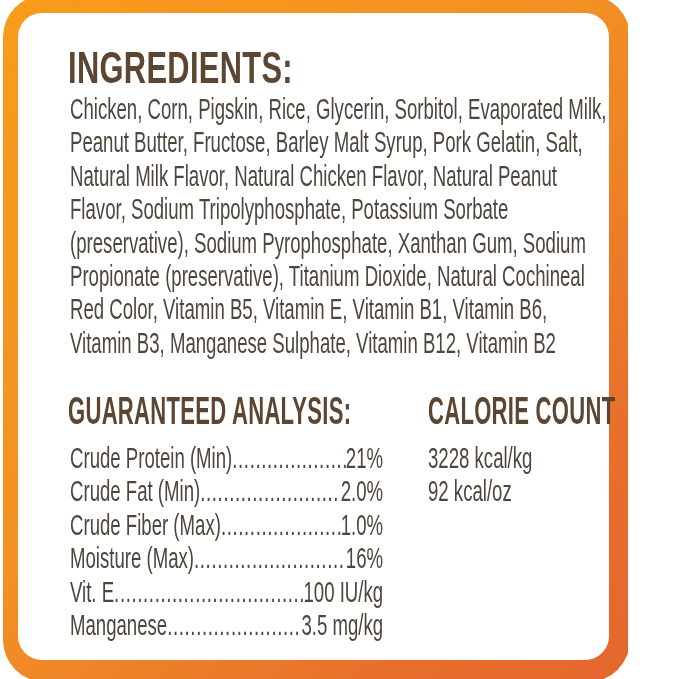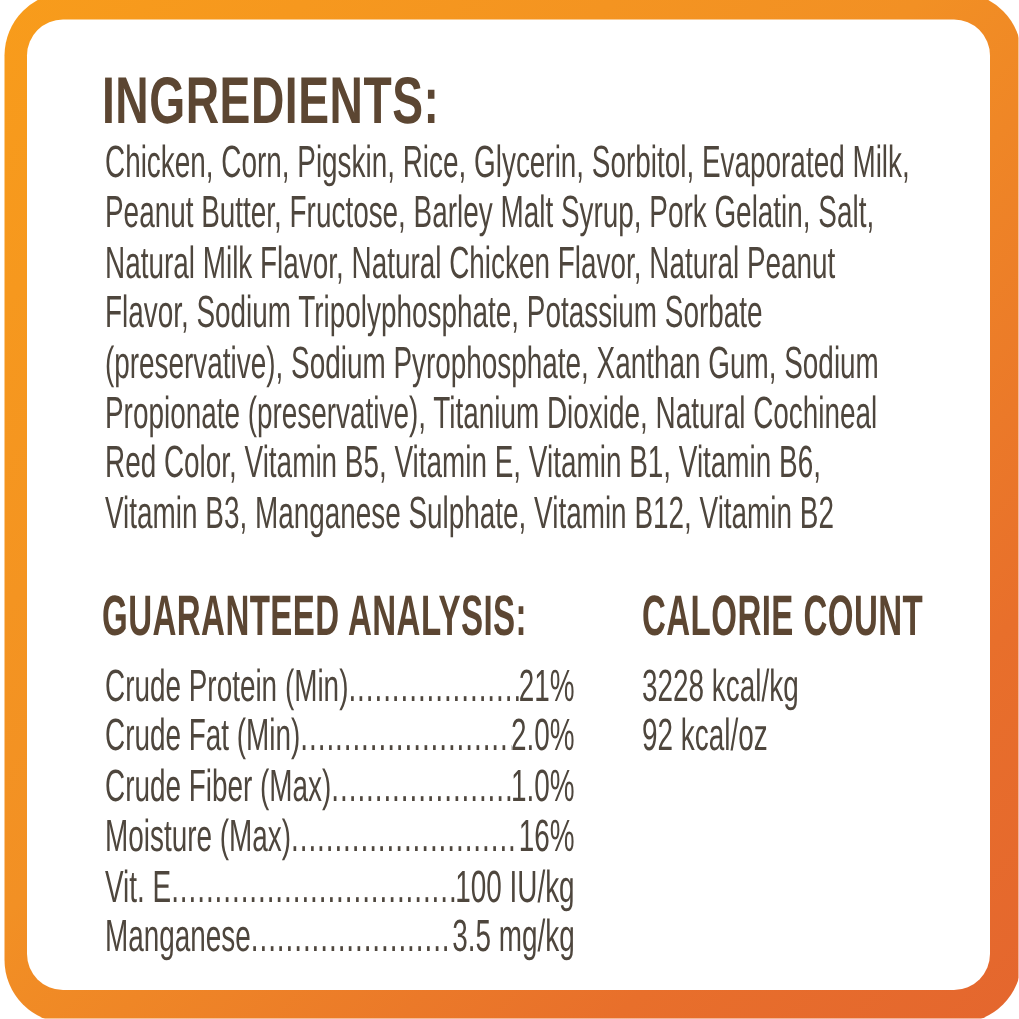"INGREDIENTS:" .canvas { width: 679px -> 628px }
